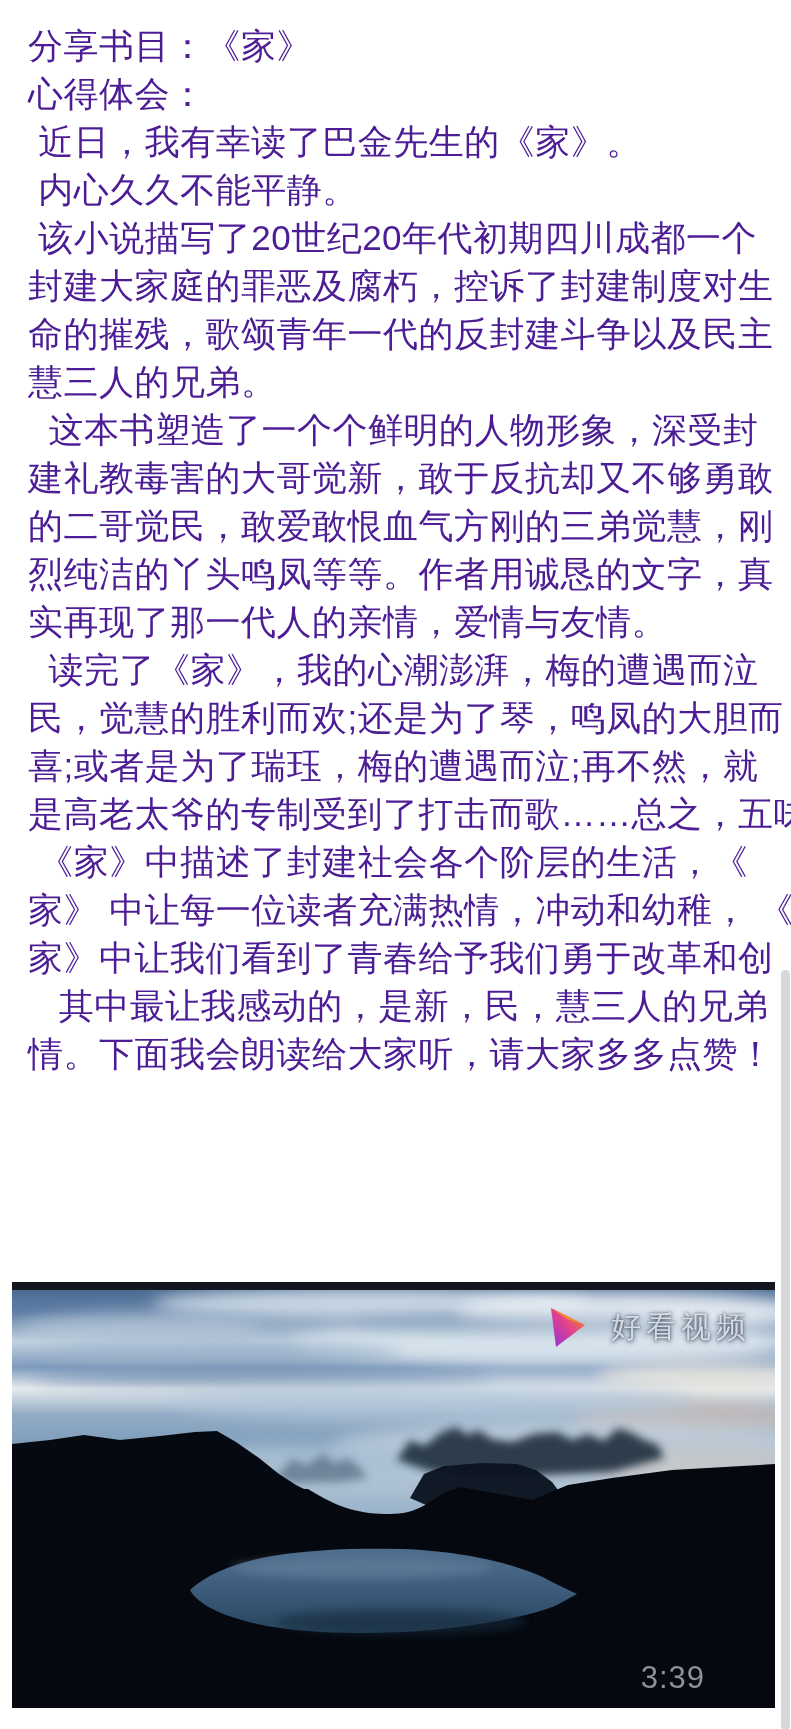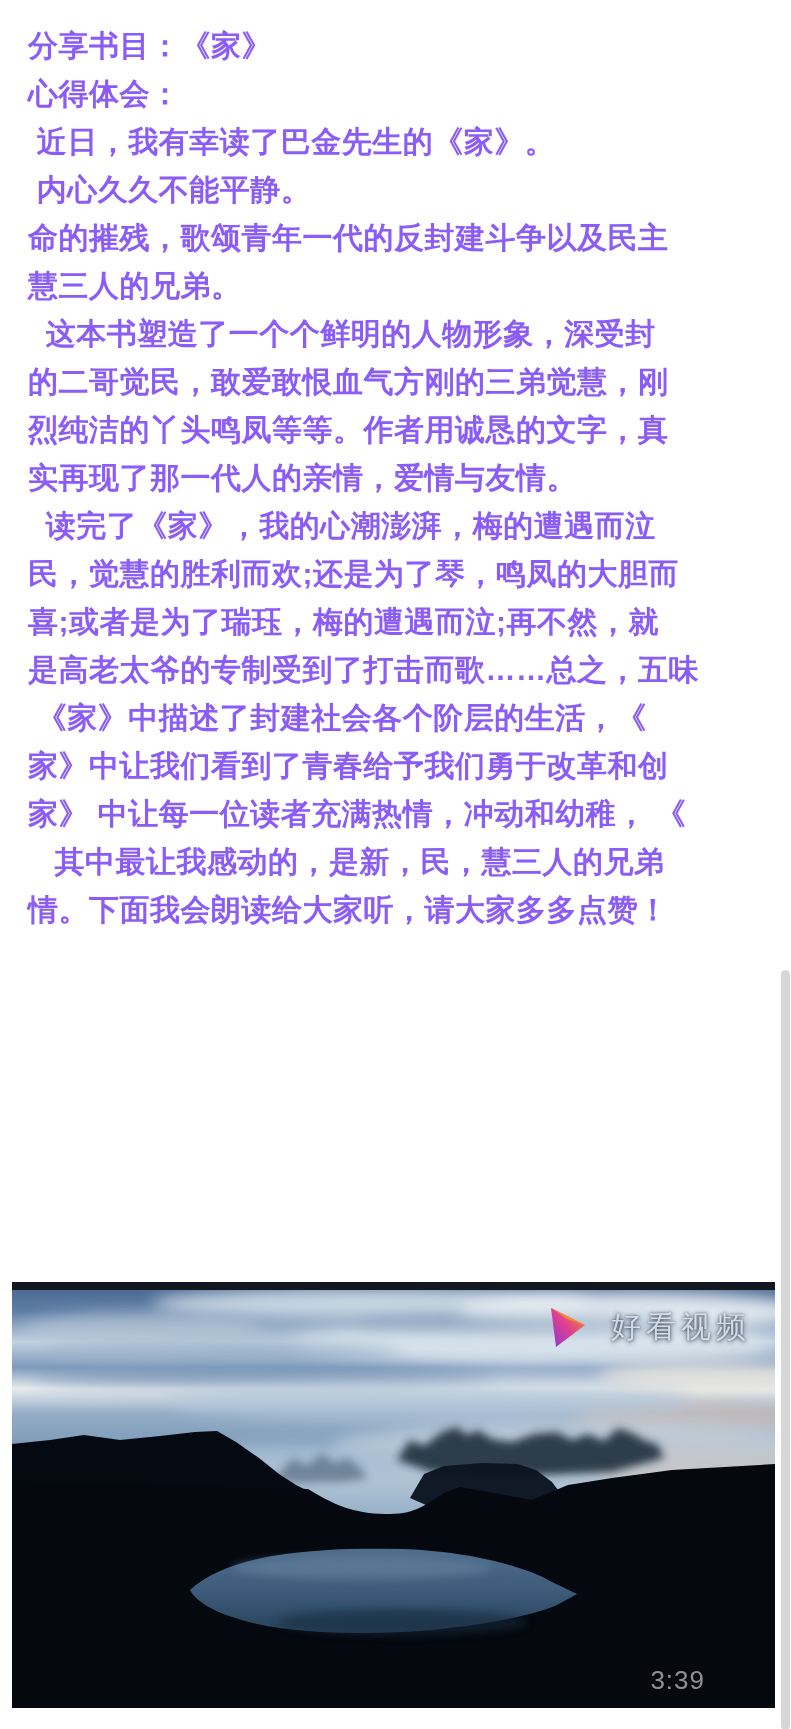"分享书目：《家》" .tline { color: #8b5cf6 -> #4c1d95; font-size: 30px -> 35px; font-weight: bold -> none }
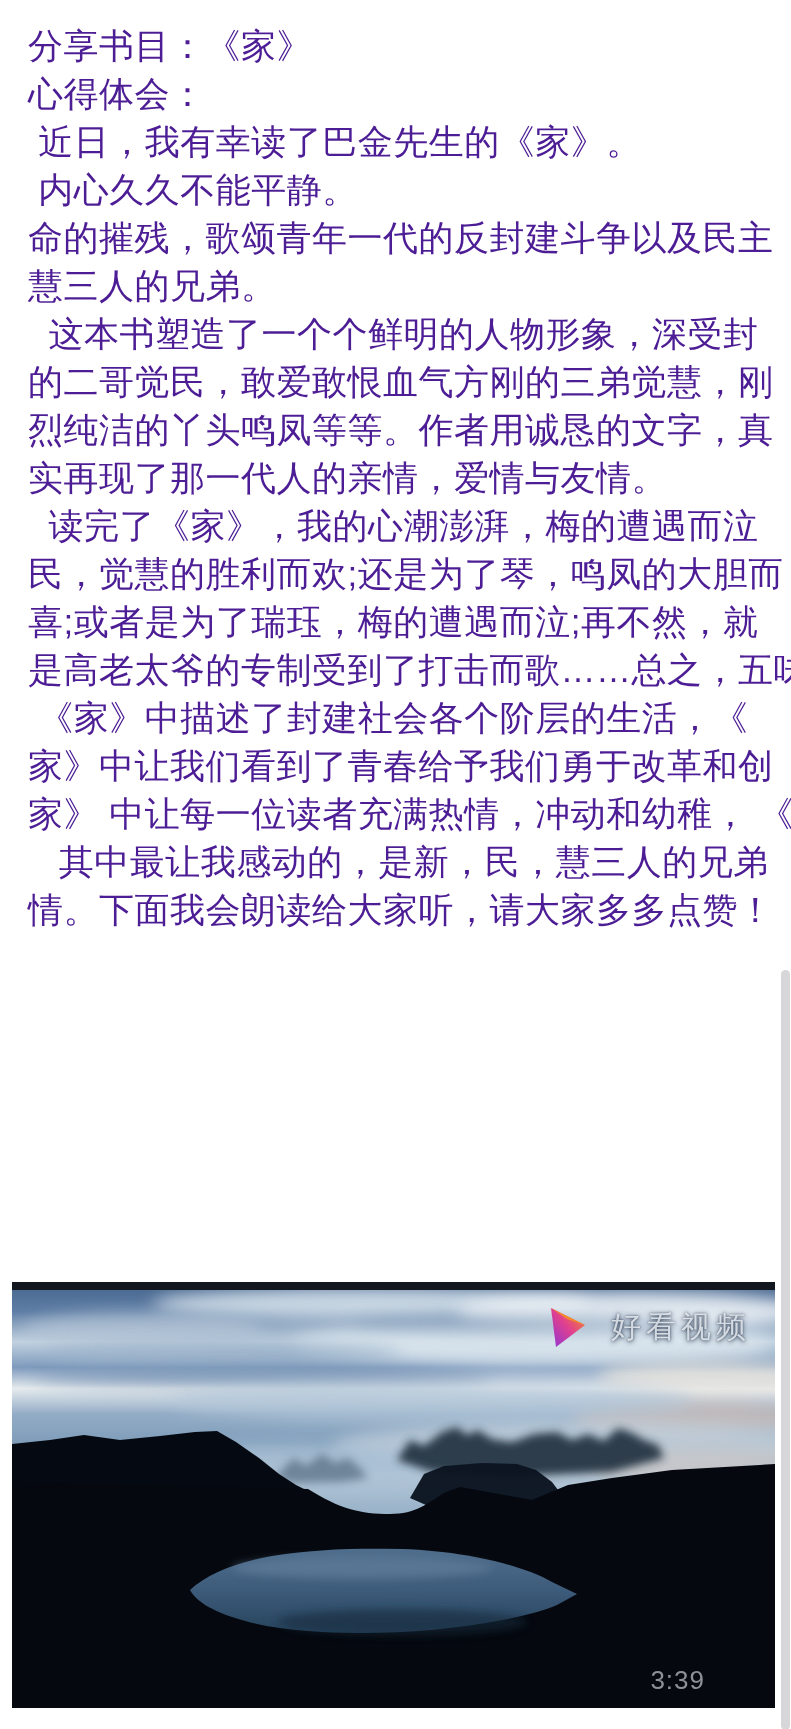"该小说描写了20世纪20年代初期四川成都一个" div.tline { html: none -> <div> 该小说描写了20世纪20年代初期四川成都一个</div> }
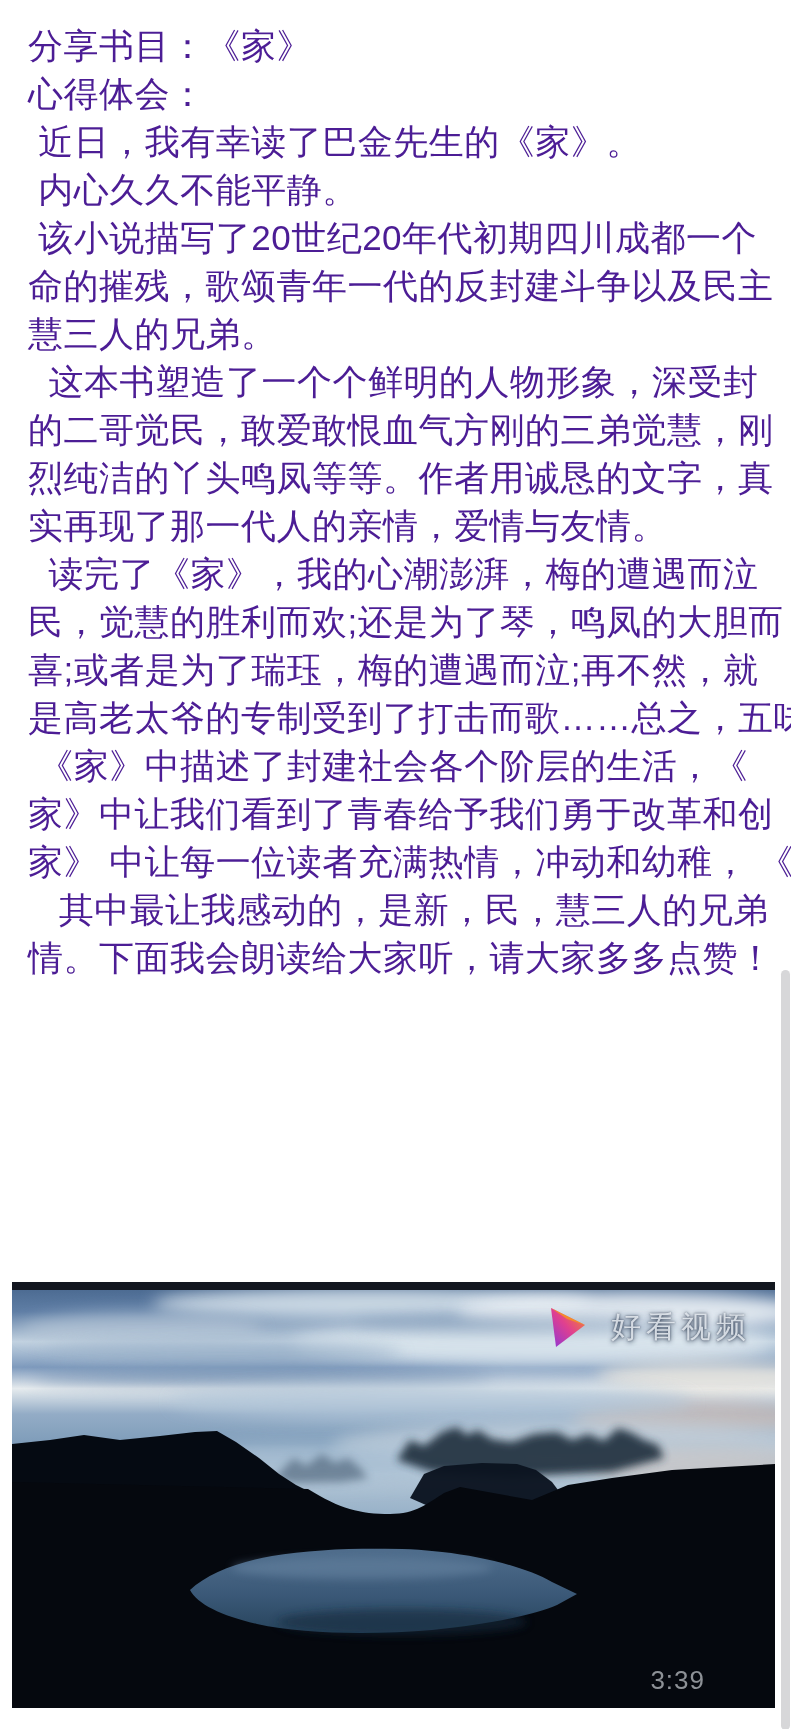"封建大家庭的罪恶及腐朽，控诉了封建制度对生" div.tline { html: none -> <div>封建大家庭的罪恶及腐朽，控诉了封建制度对生</div> }
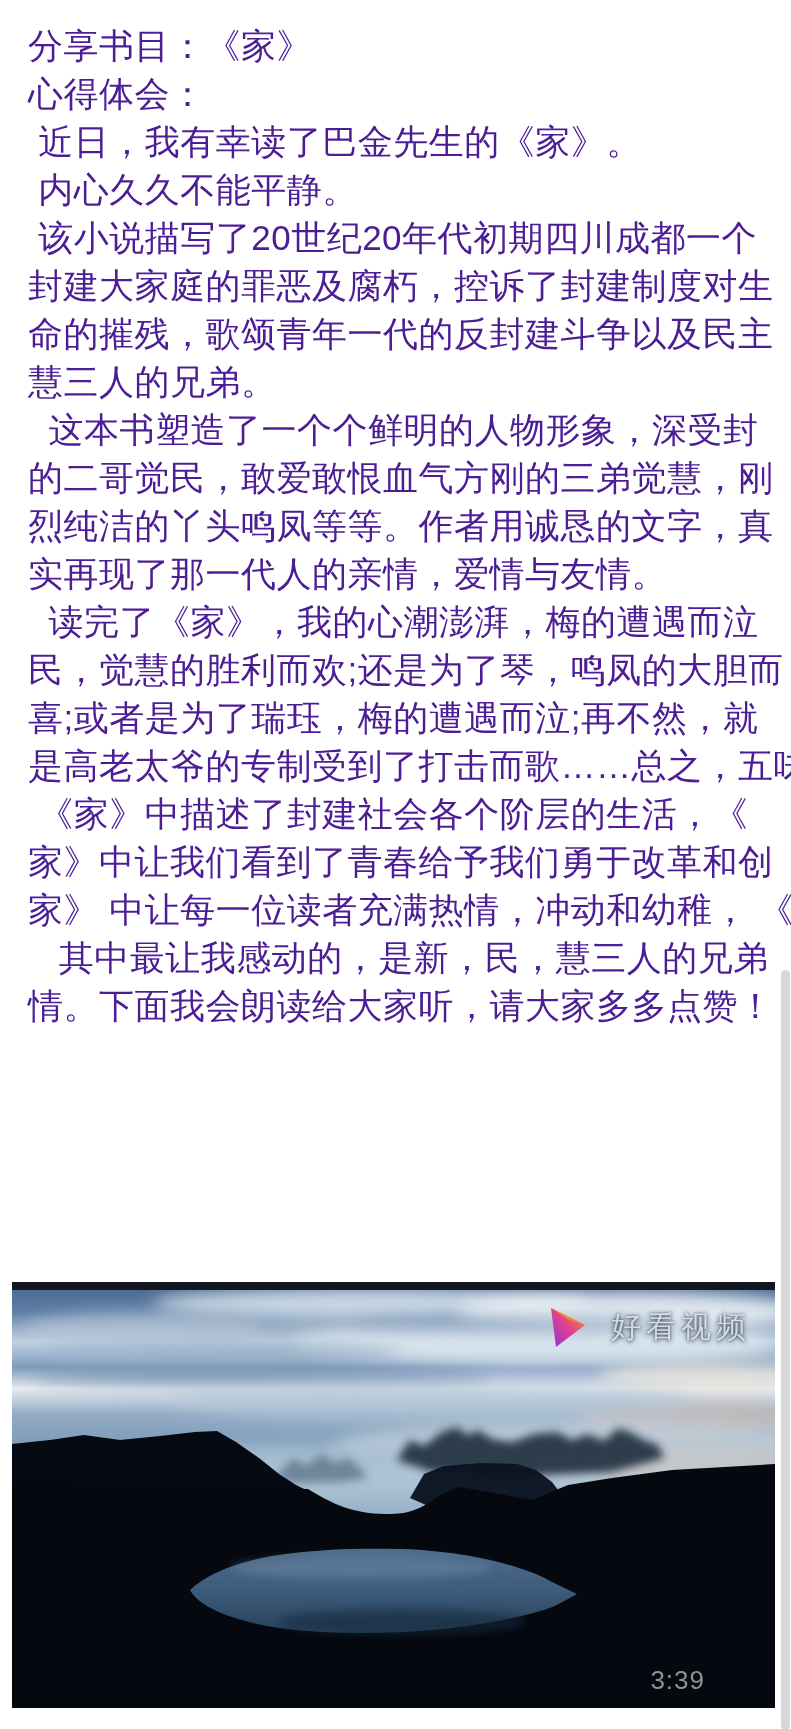"建礼教毒害的大哥觉新，敢于反抗却又不够勇敢" div.tline { html: none -> <div>建礼教毒害的大哥觉新，敢于反抗却又不够勇敢</div> }
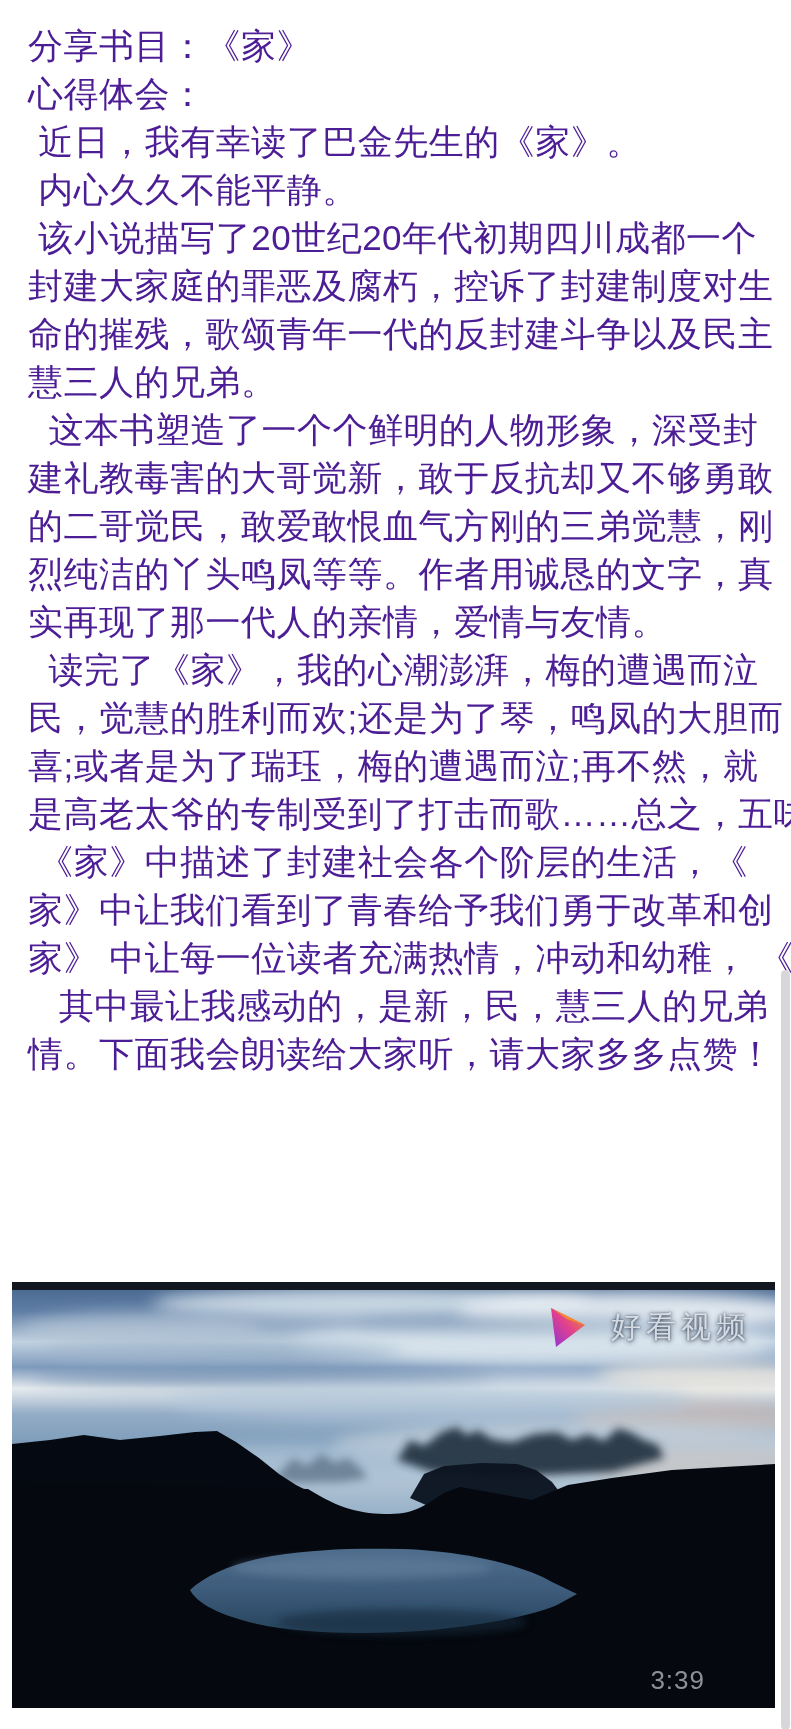"家》中让我们看到了青春给予我们勇于改革和创" div.tline { order: before "家》 中让每一位读者充满热情，冲动和幼稚， 《" -> after "家》 中让每一位读者充满热情，冲动和幼稚， 《" }
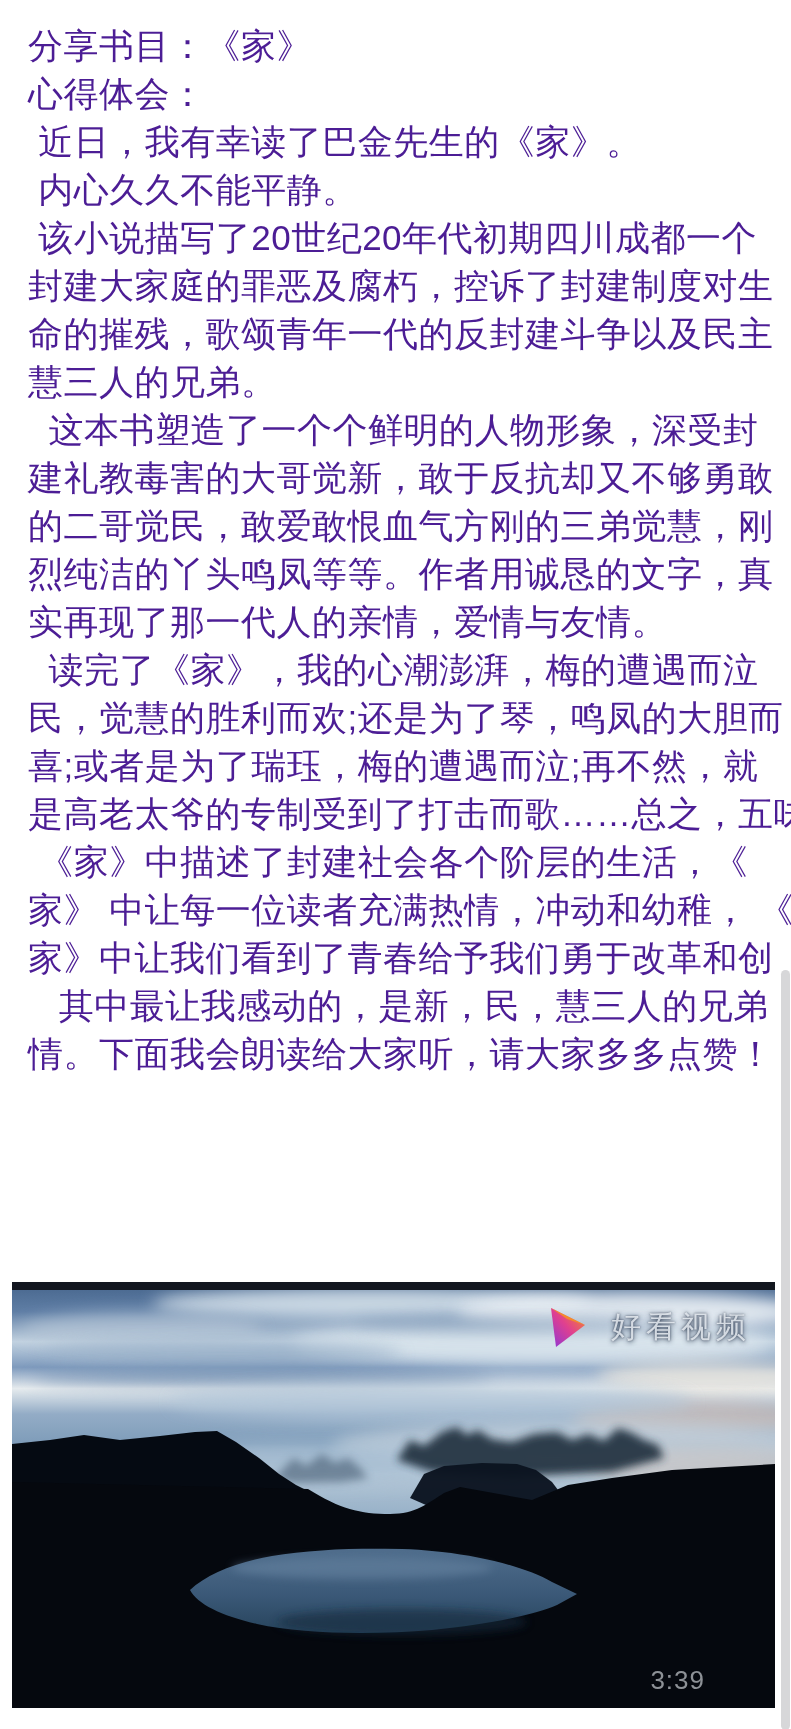"3:39" .duration { font-size: 26px -> 31px }
